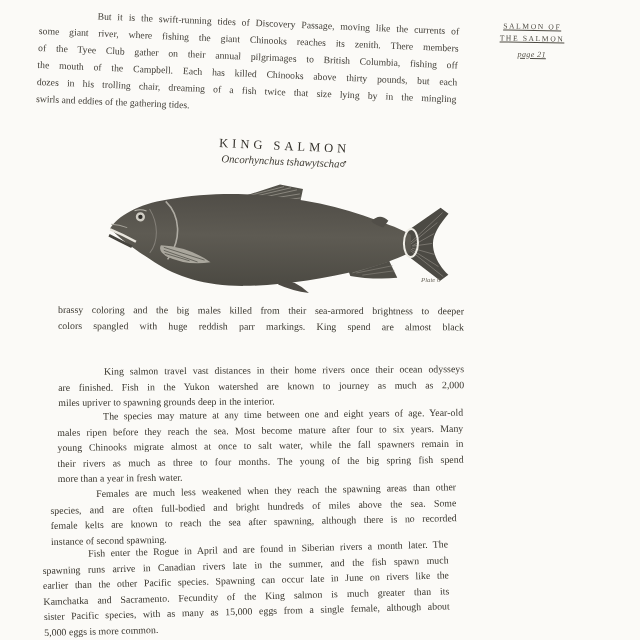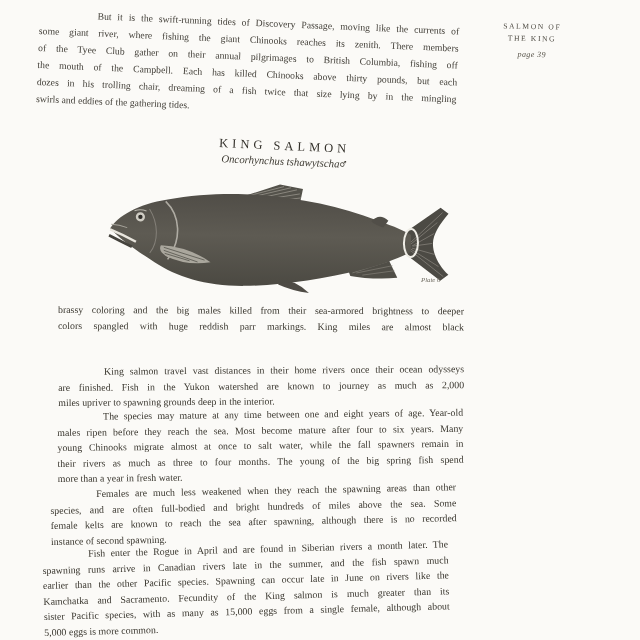"SALMON OF" .running-head { text-decoration: none -> underline }
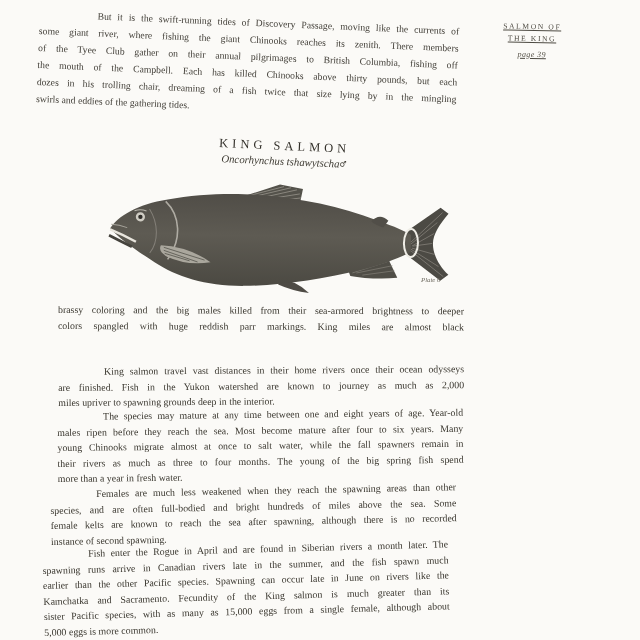"THE KING" div { text: KING -> SALMON }
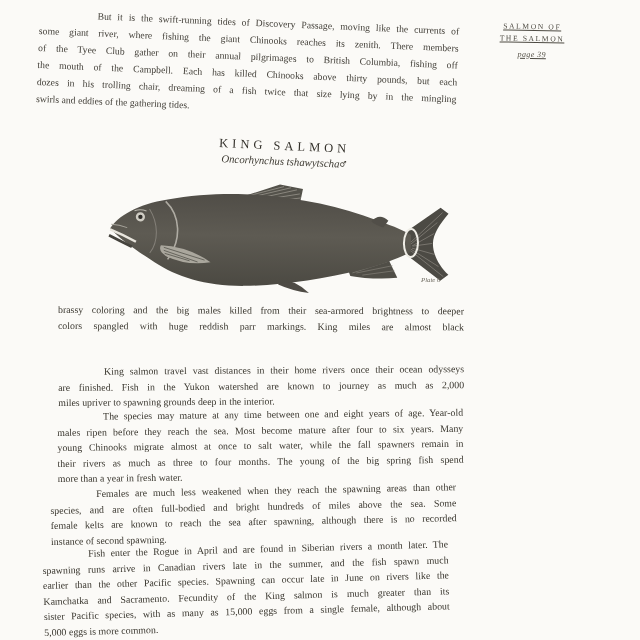"page 39" div.page-ref { text: 39 -> 21 }
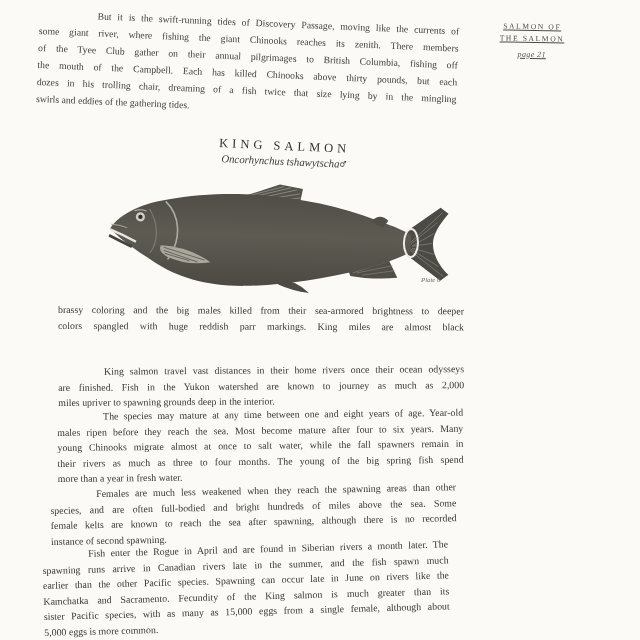"colors spangled with huge reddish" div.ln { text: miles -> spend }
